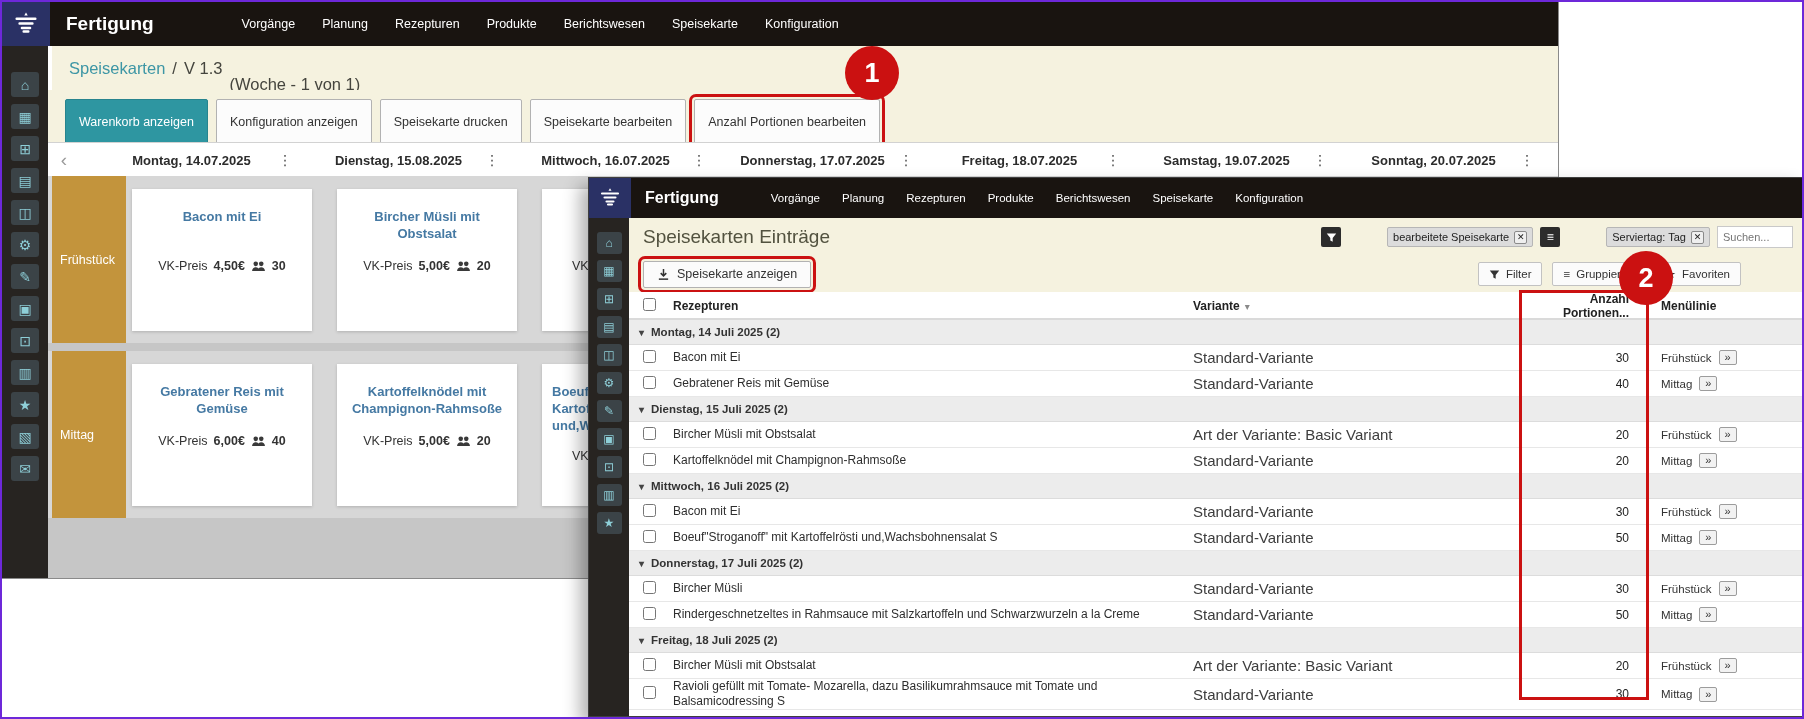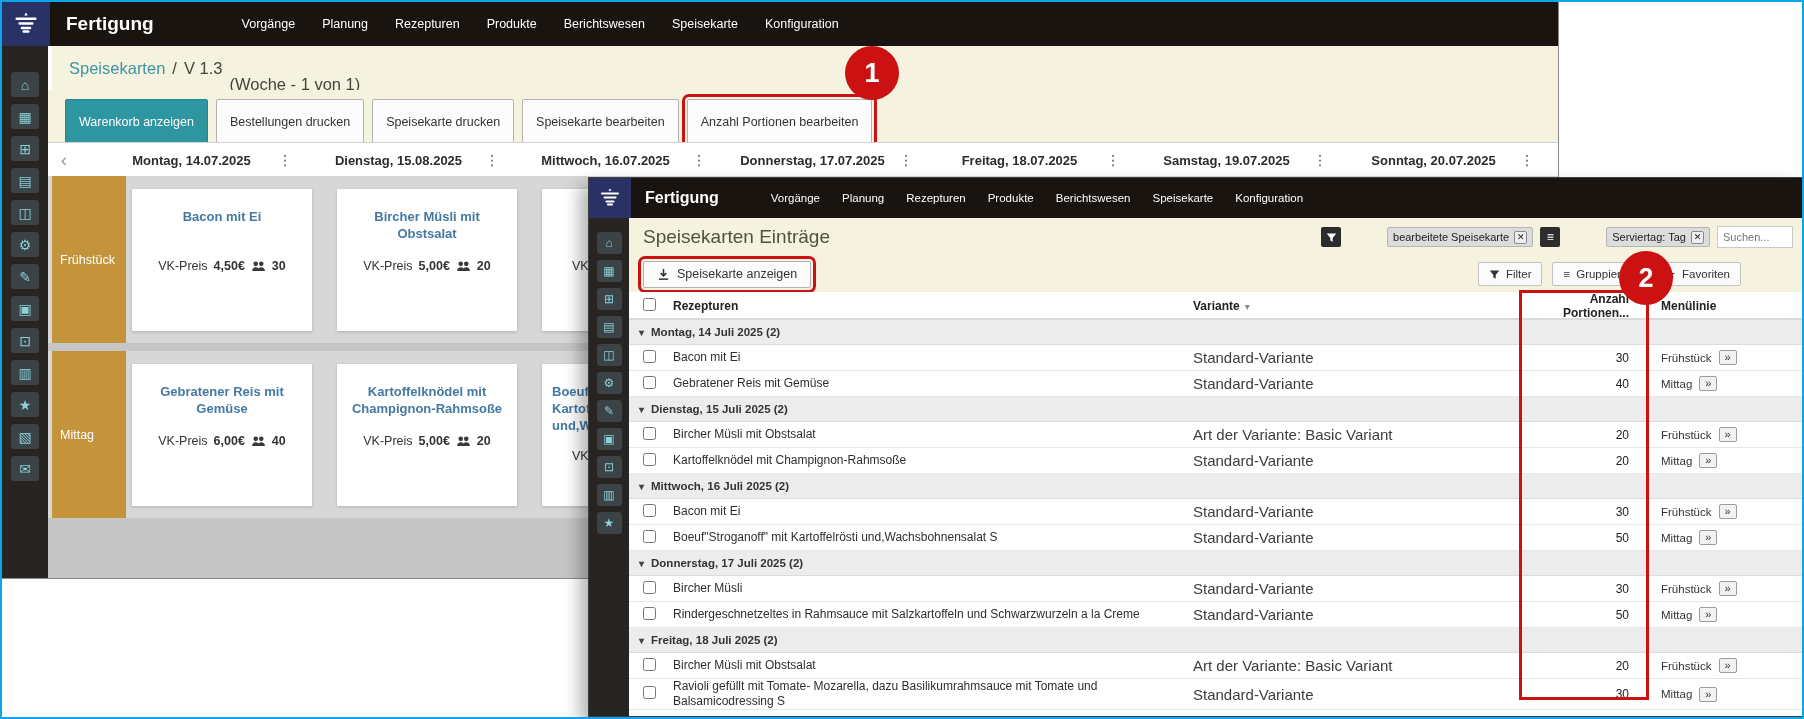"Fertigung" .canvas { border: 2px solid #0ea5e9 -> 2px solid #6d28d9 }
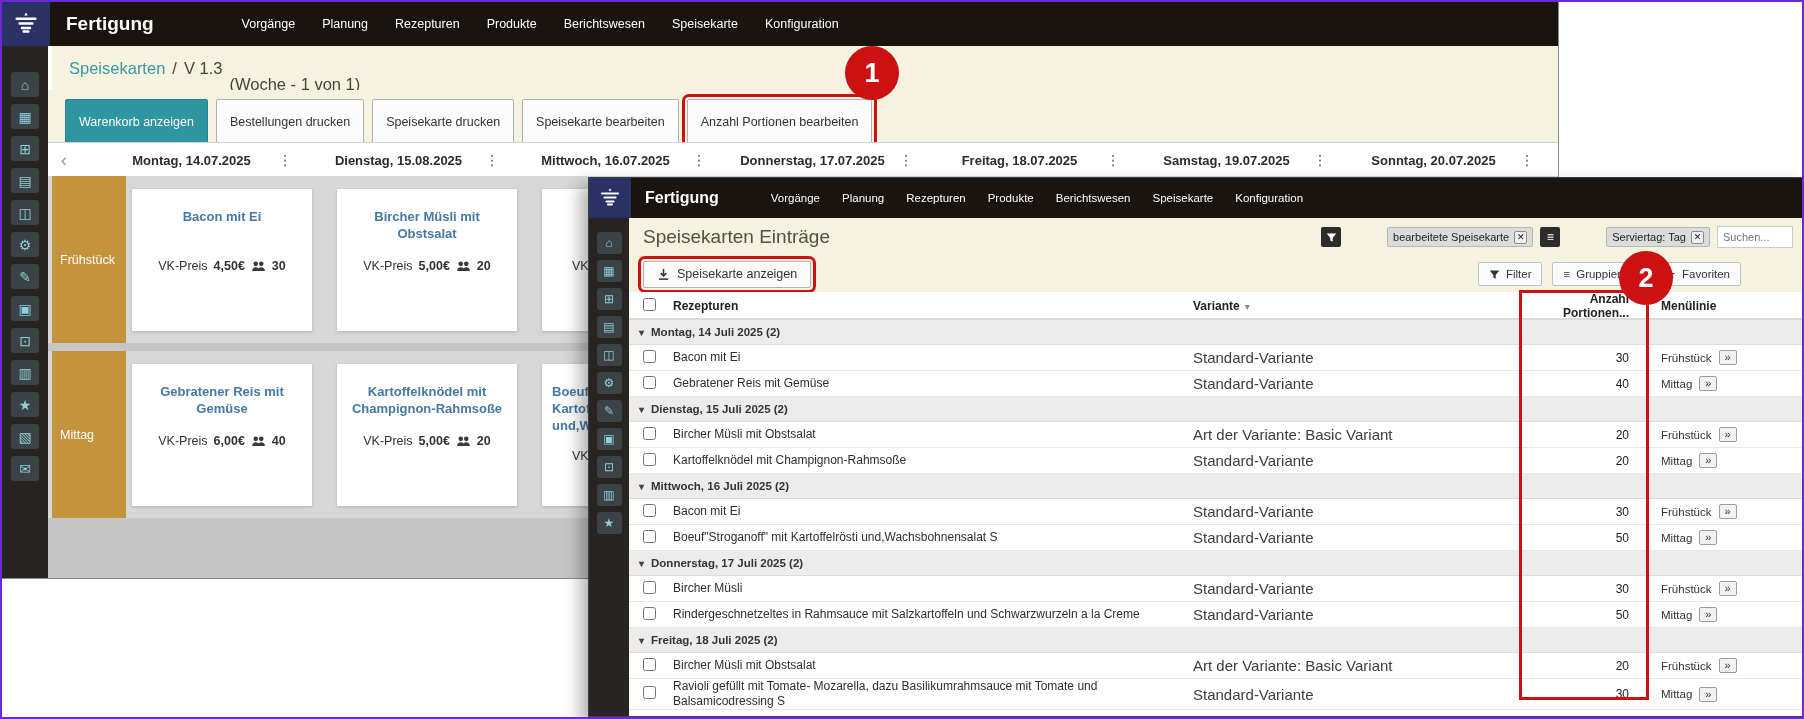"Bestellungen drucken" button.btn { text: Bestellungen drucken -> Konfiguration anzeigen }
